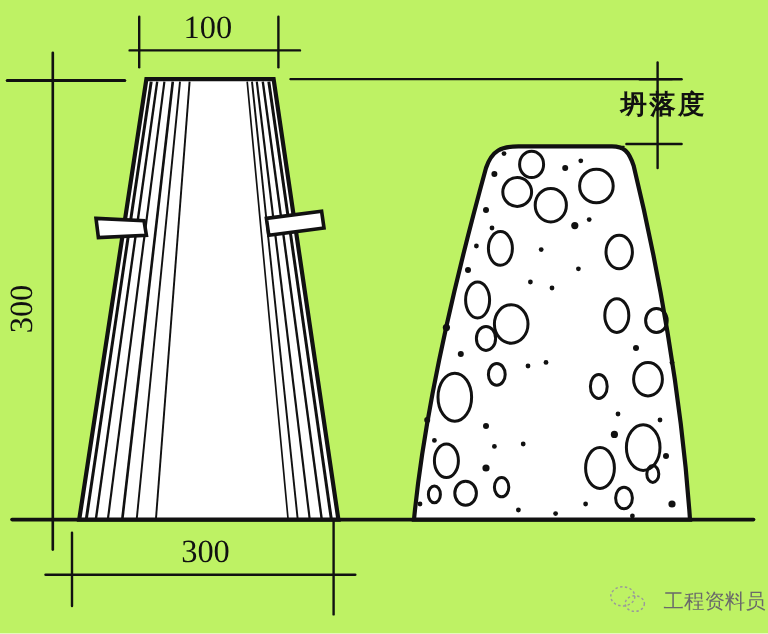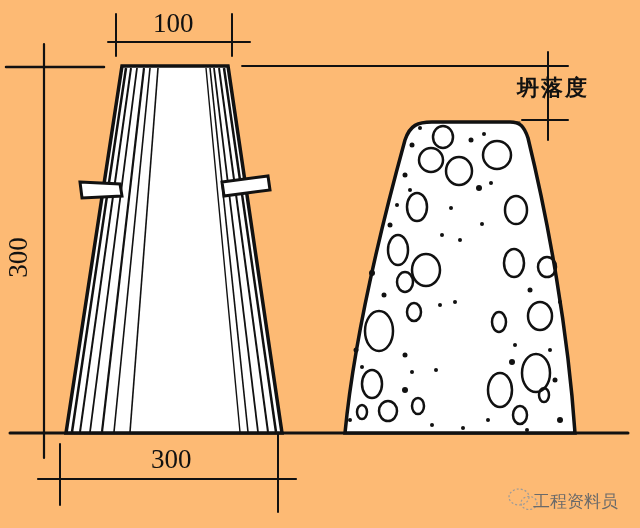"100" #canvas { background: #fdba74 -> #bef264 }
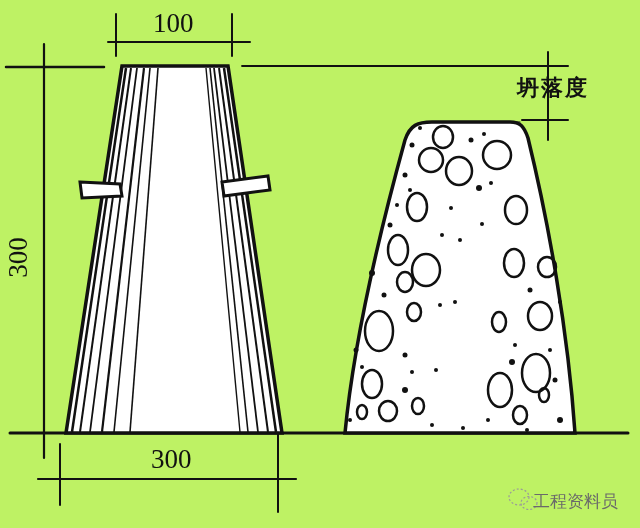"工程资料员" .watermark { gap: 2px -> 22px }
